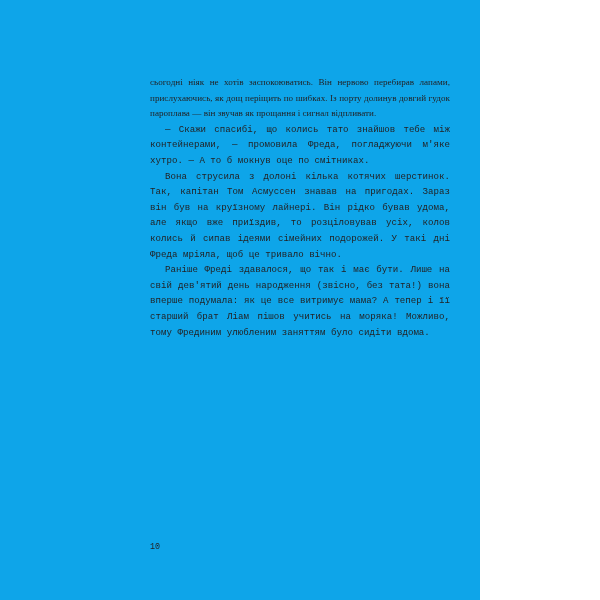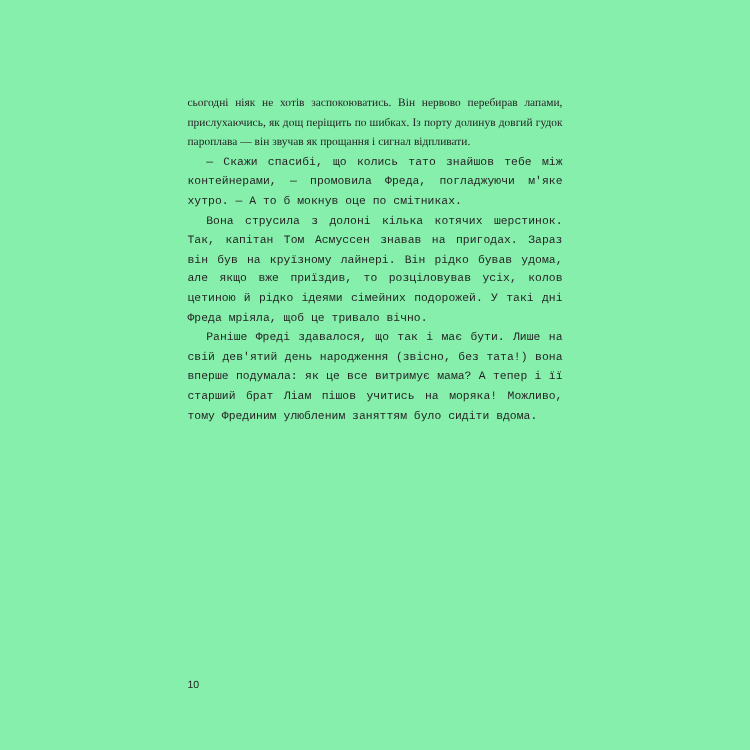"сьогодні ніяк не хотів заспокоюватись." .page { background: #86efac -> #0ea5e9; width: 600px -> 480px }
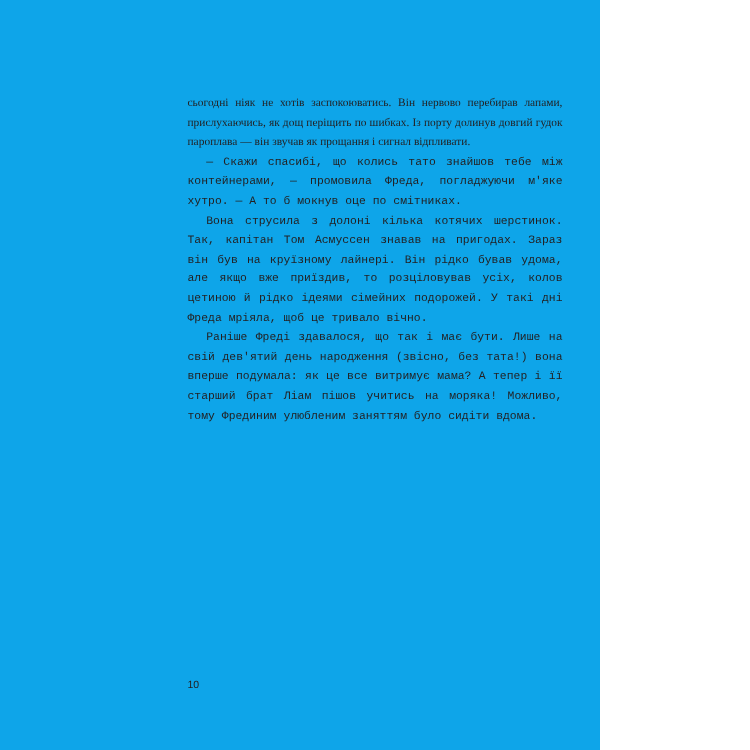"Вона струсила з долоні кілька" p.para { text: цетиною й рідко -> колись й сипав }
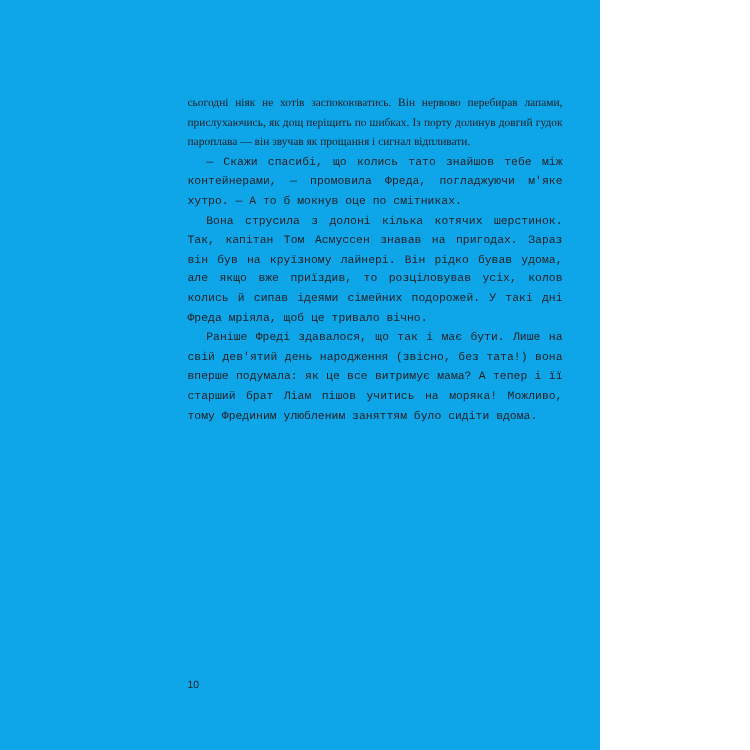"10" .page-number { font-family: Liberation Sans, sans-serif -> Liberation Mono, monospace }
